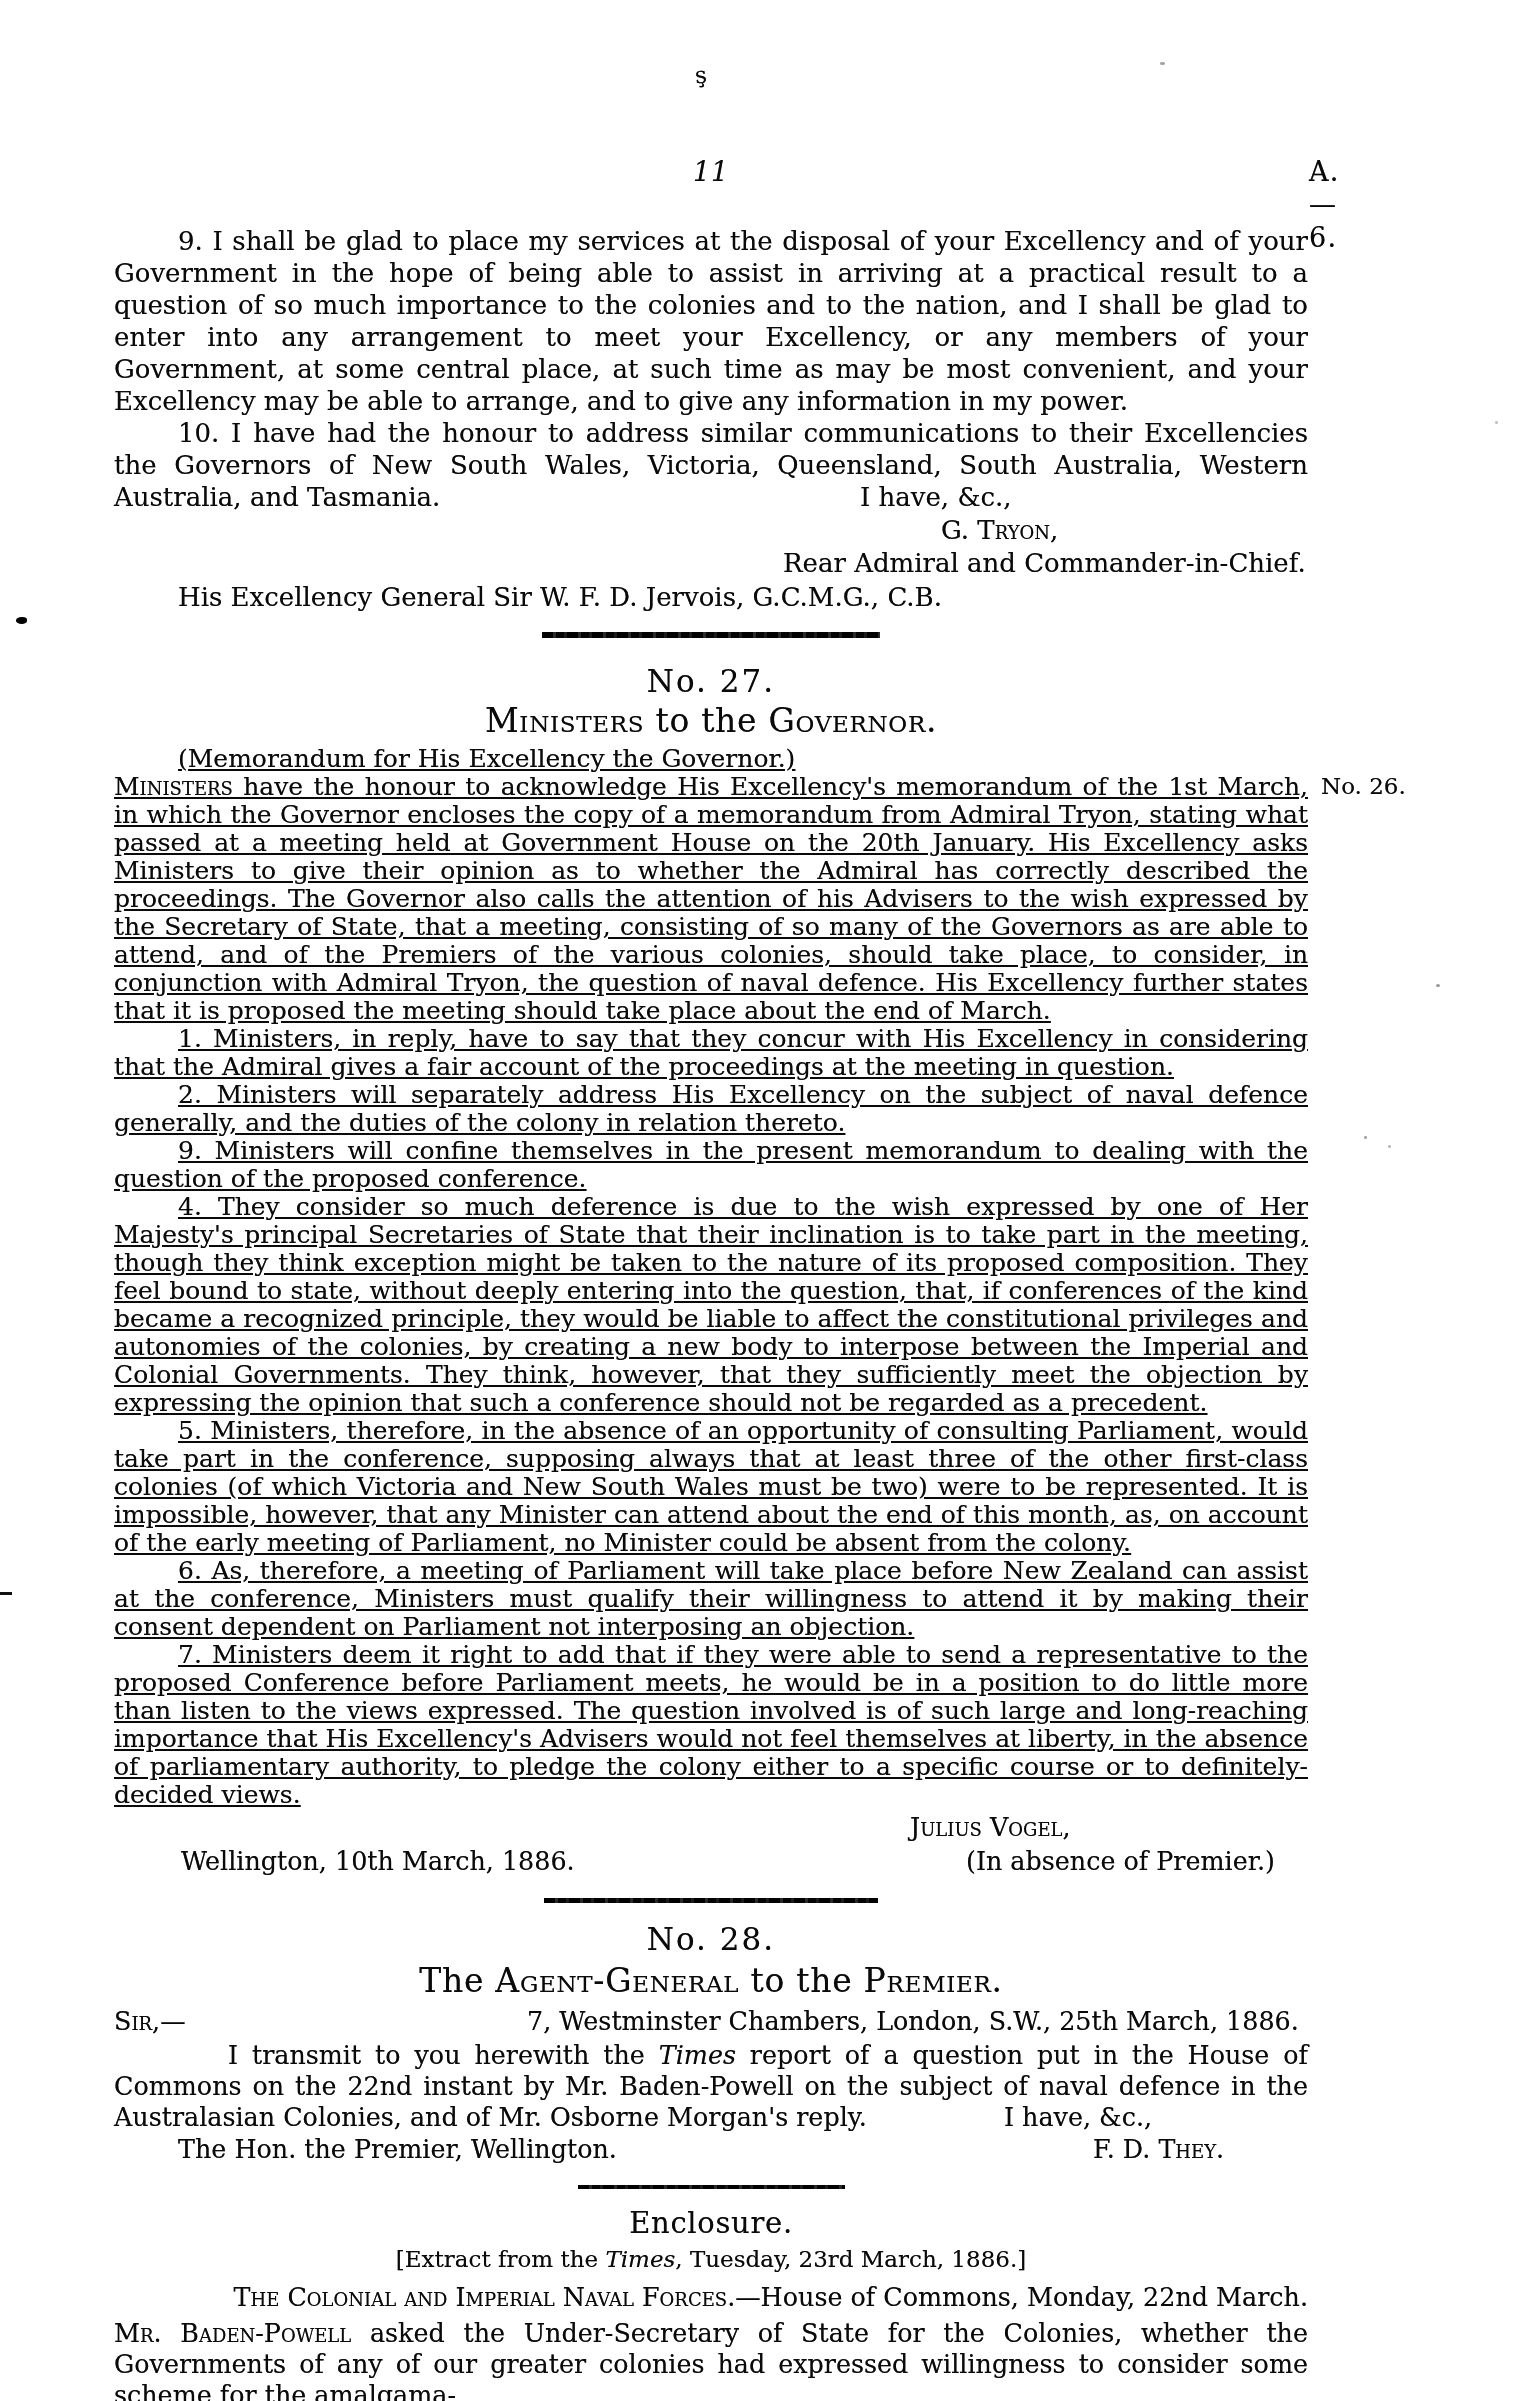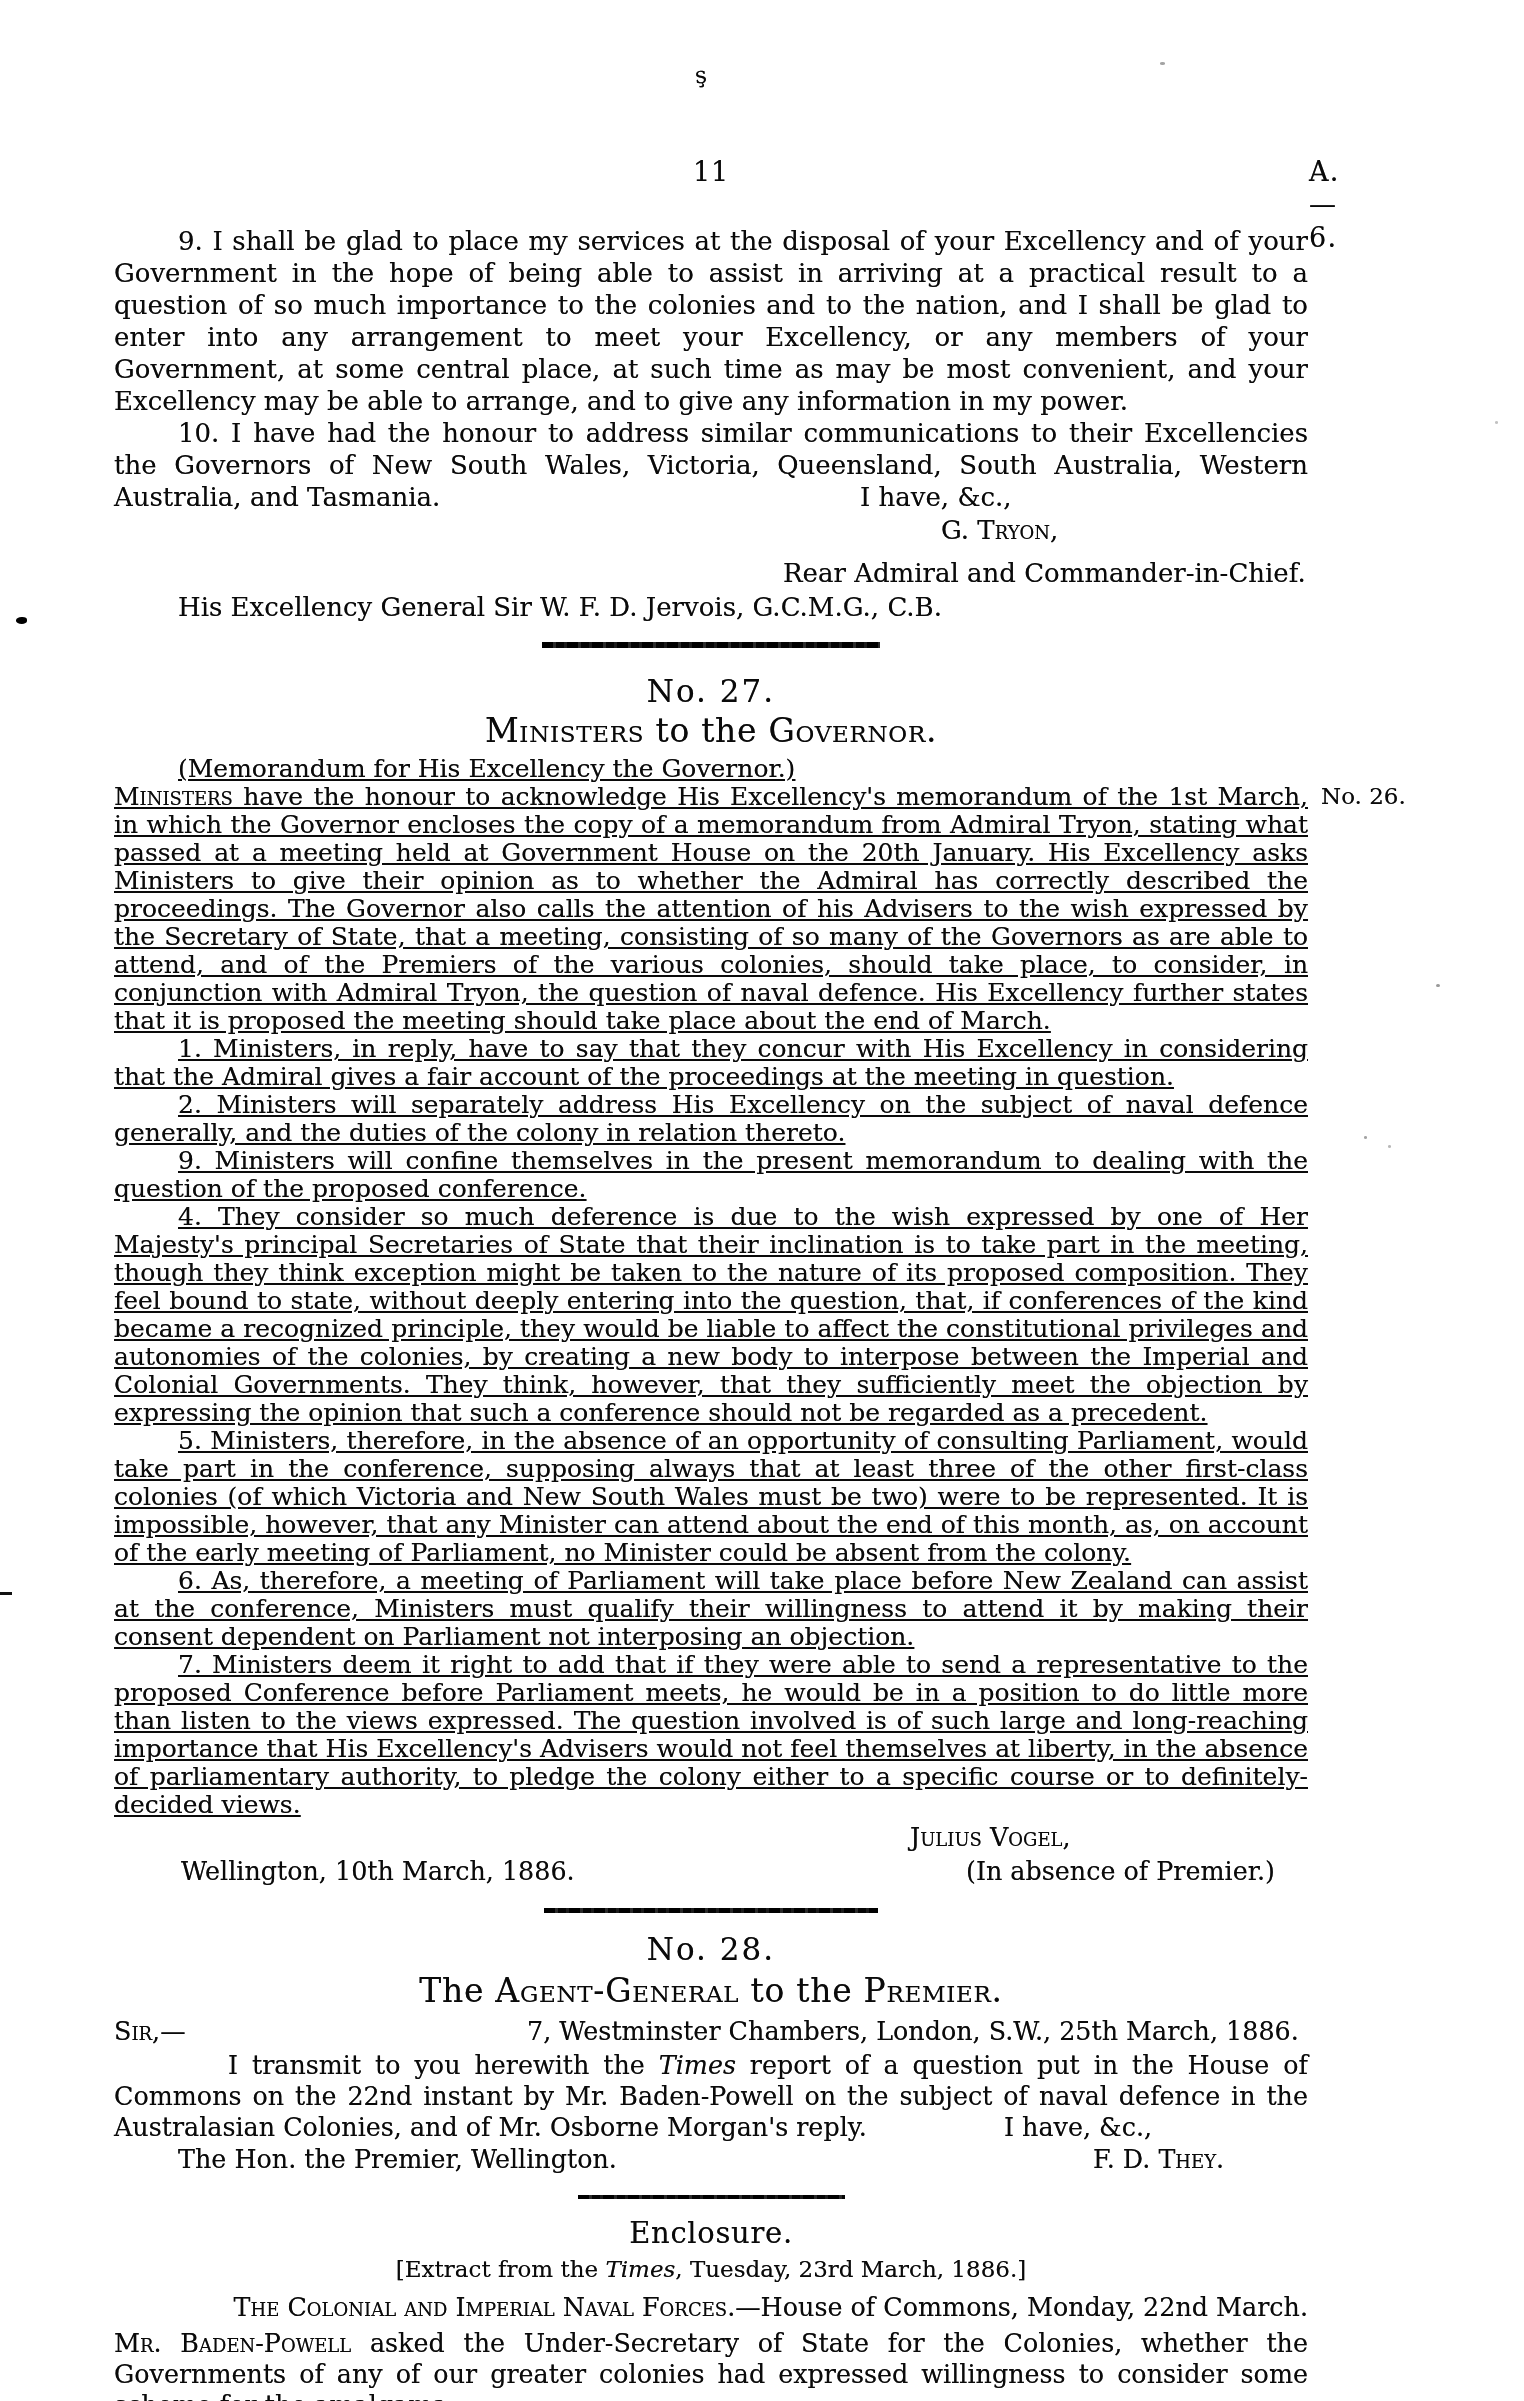"11" .page-num { font-style: none -> italic }
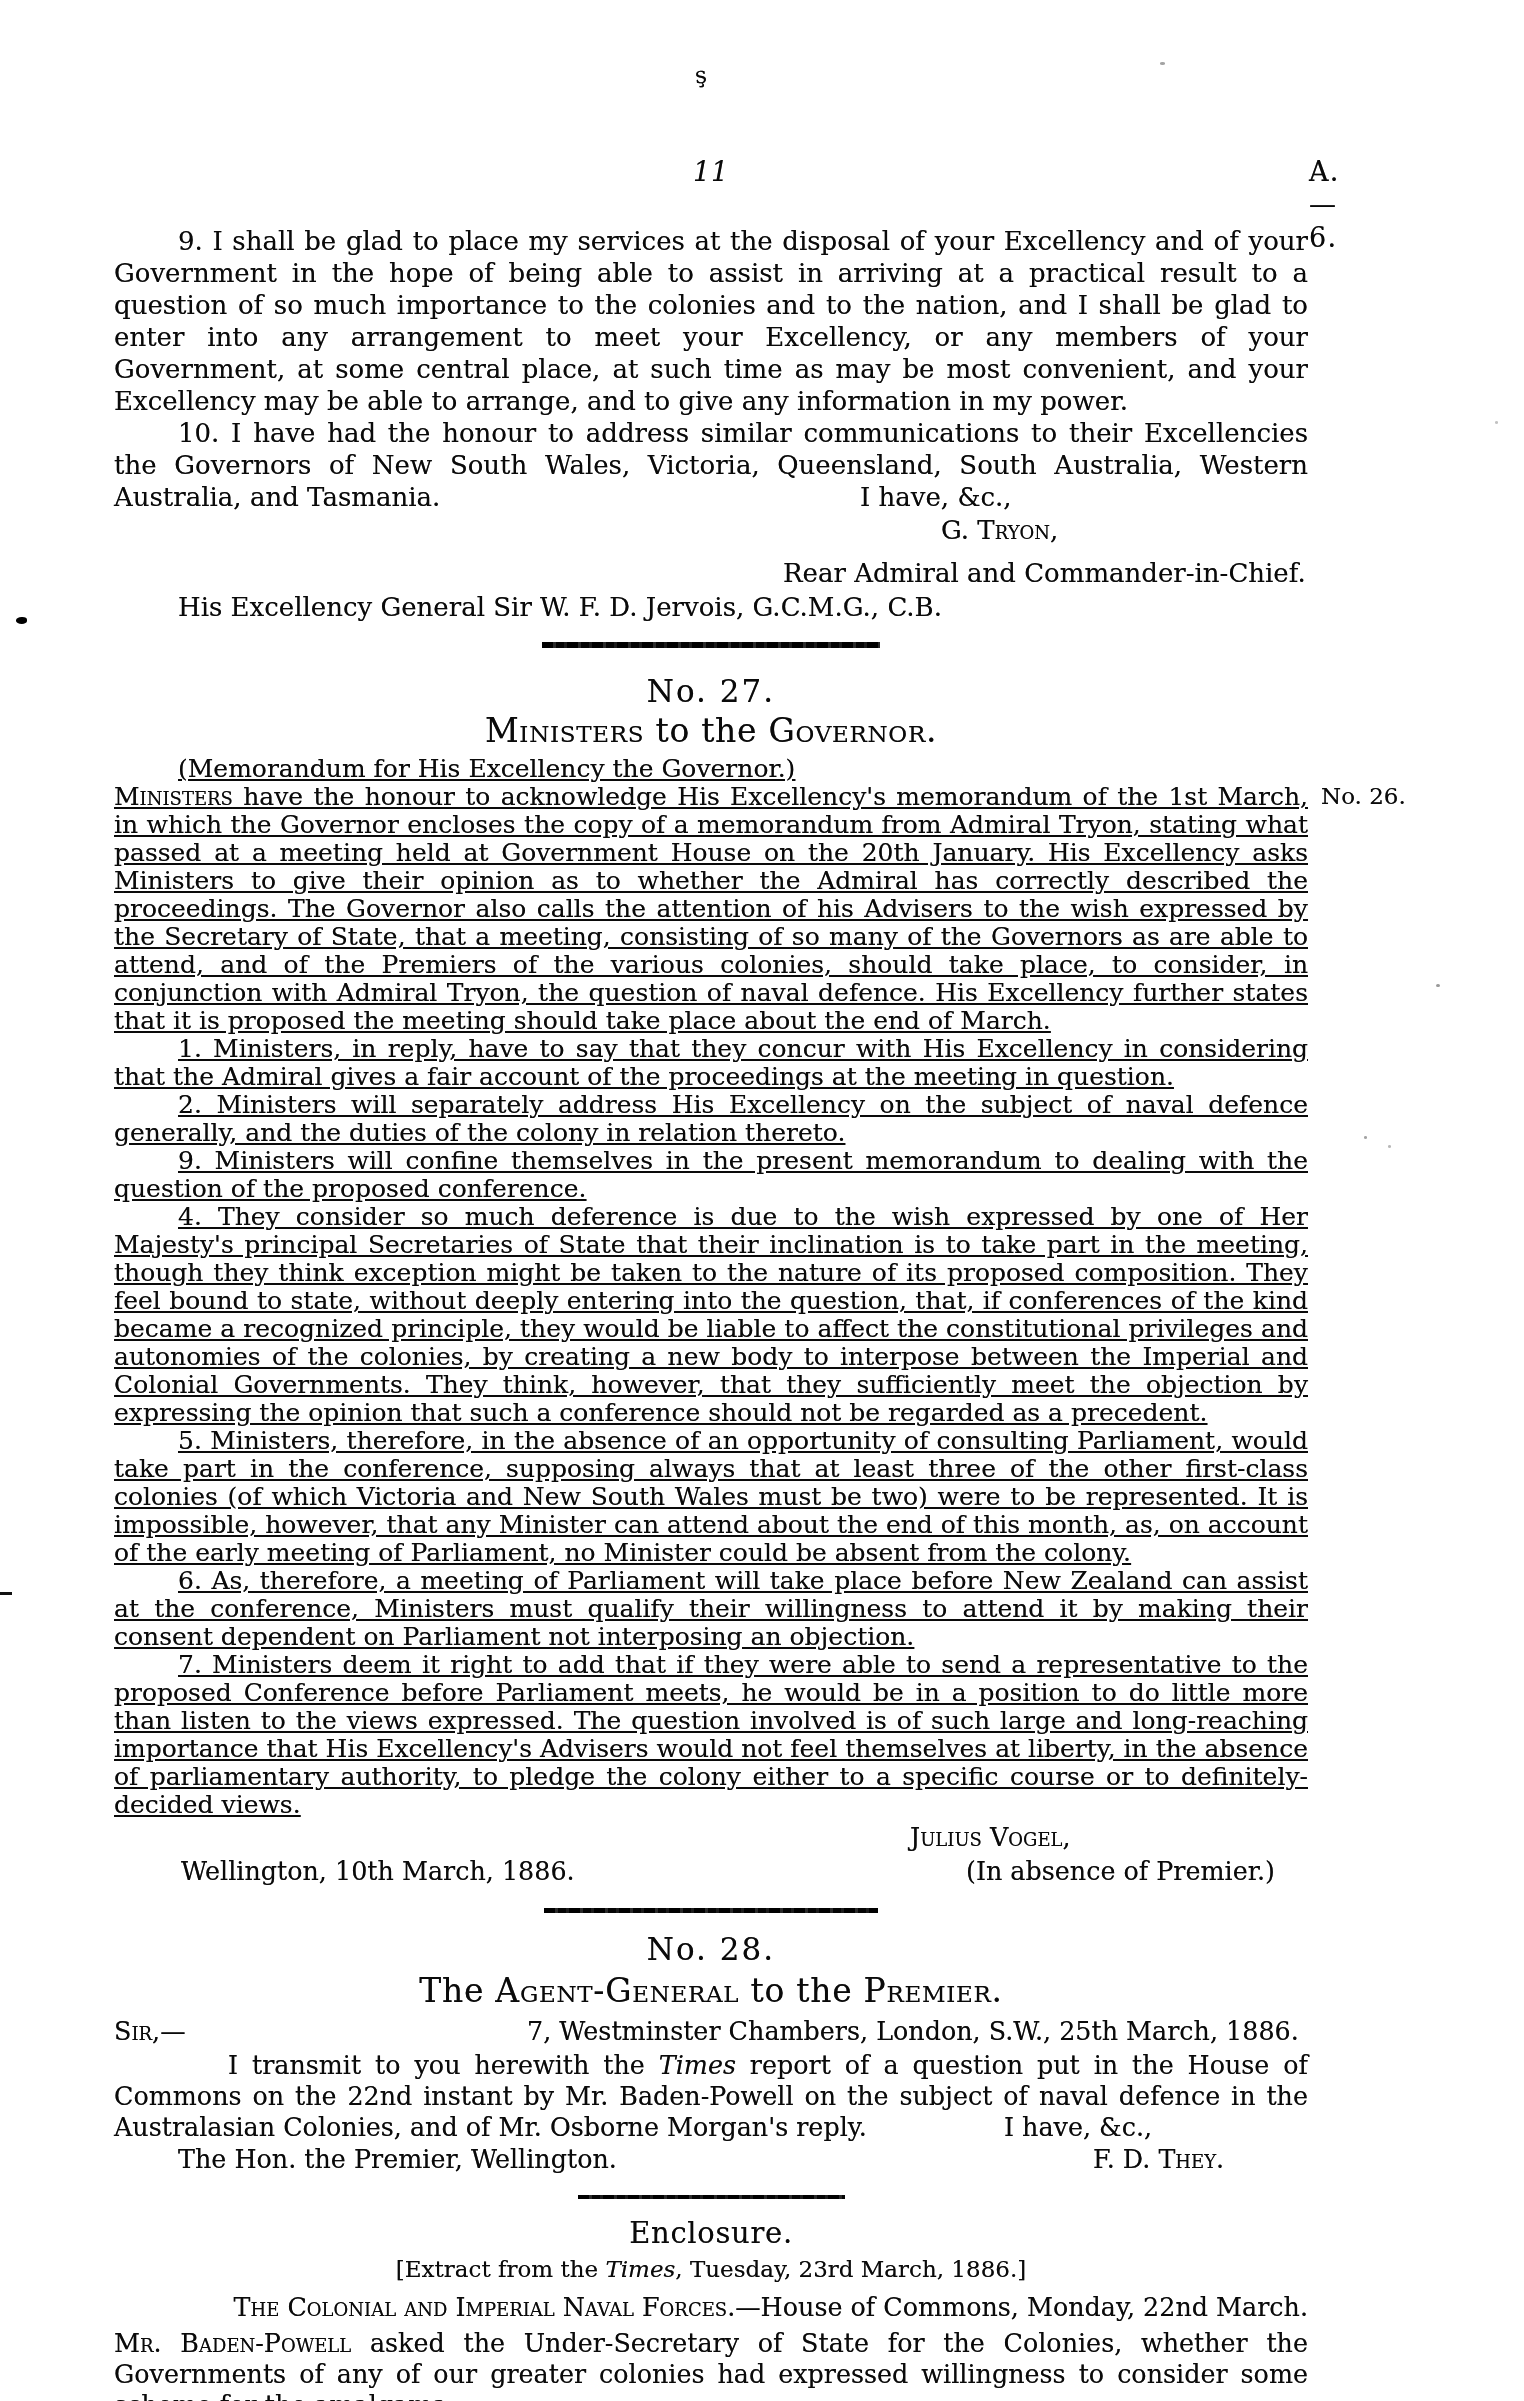"Rear Admiral and Commander-in-Chief." div.row { margin-top: 11px -> 1px }
